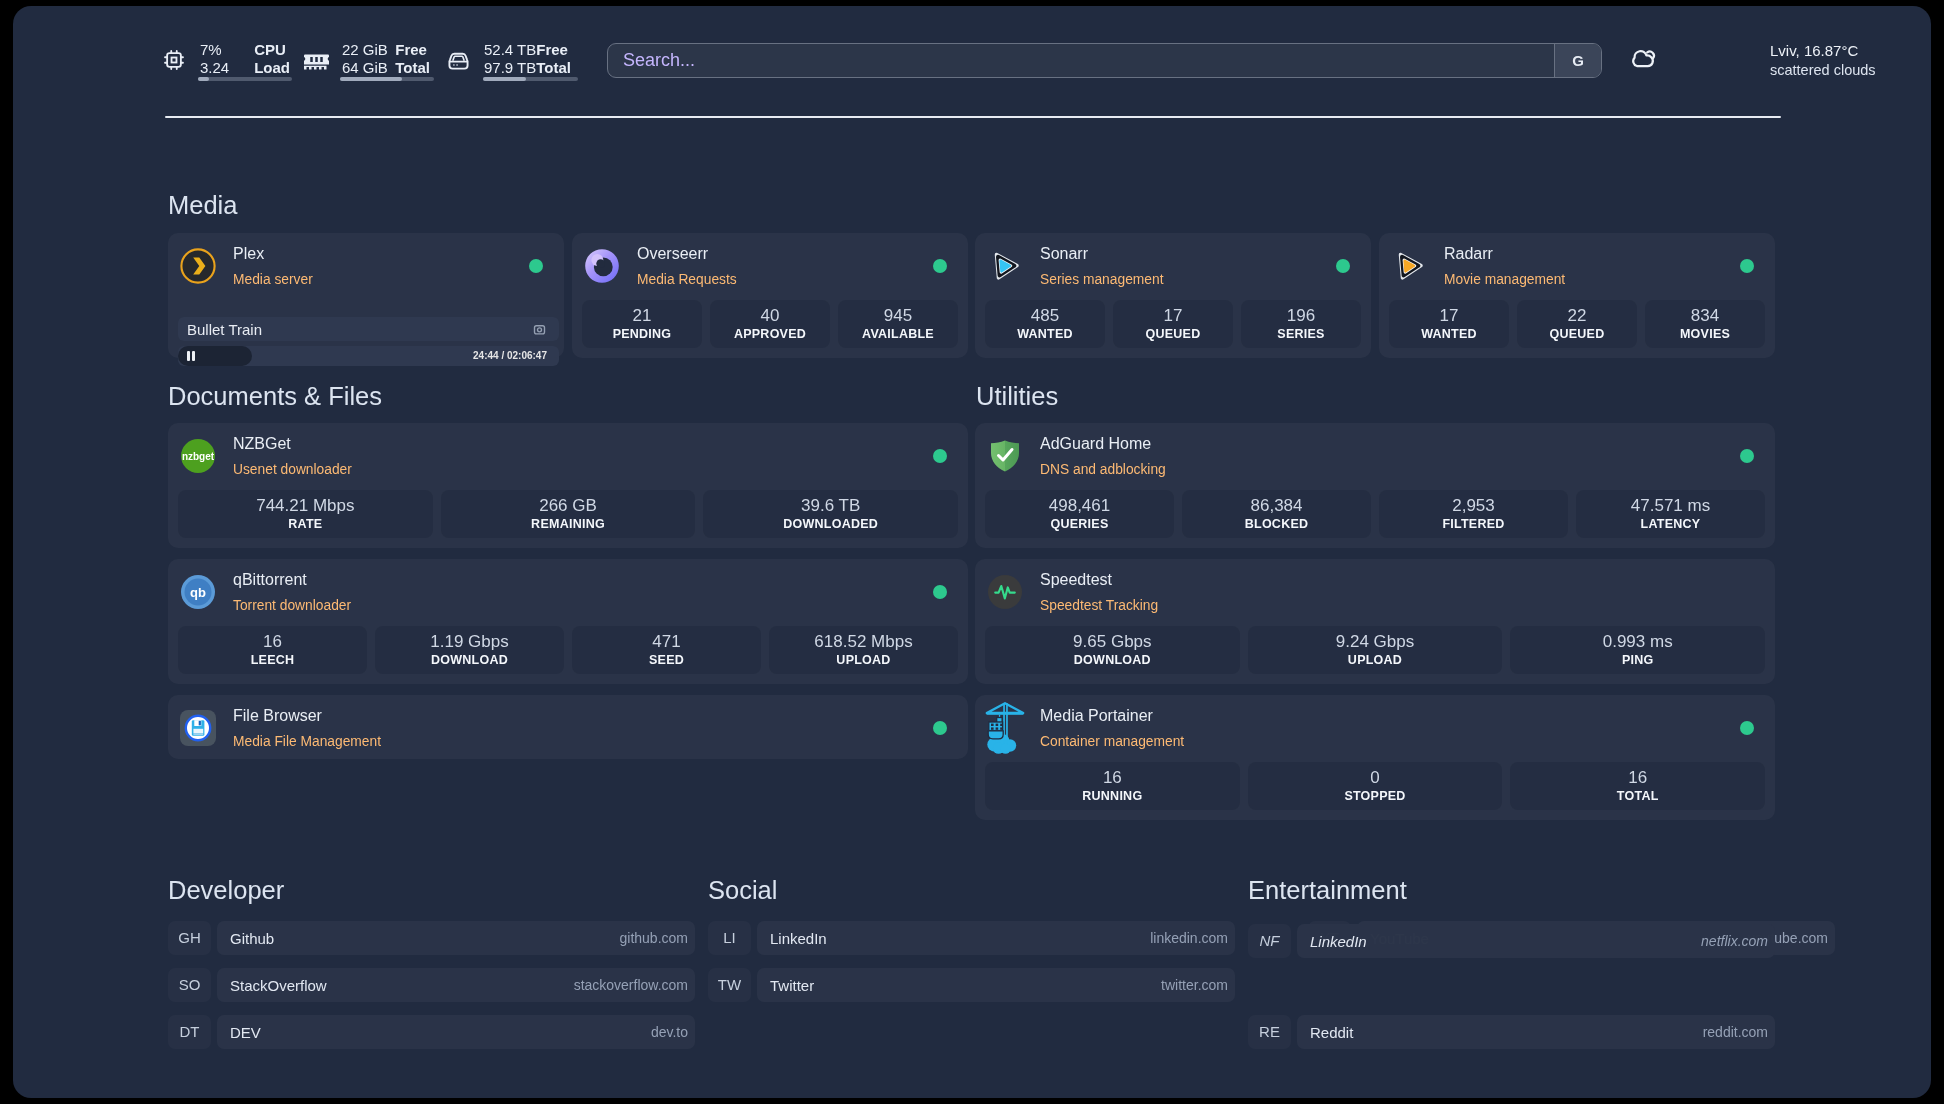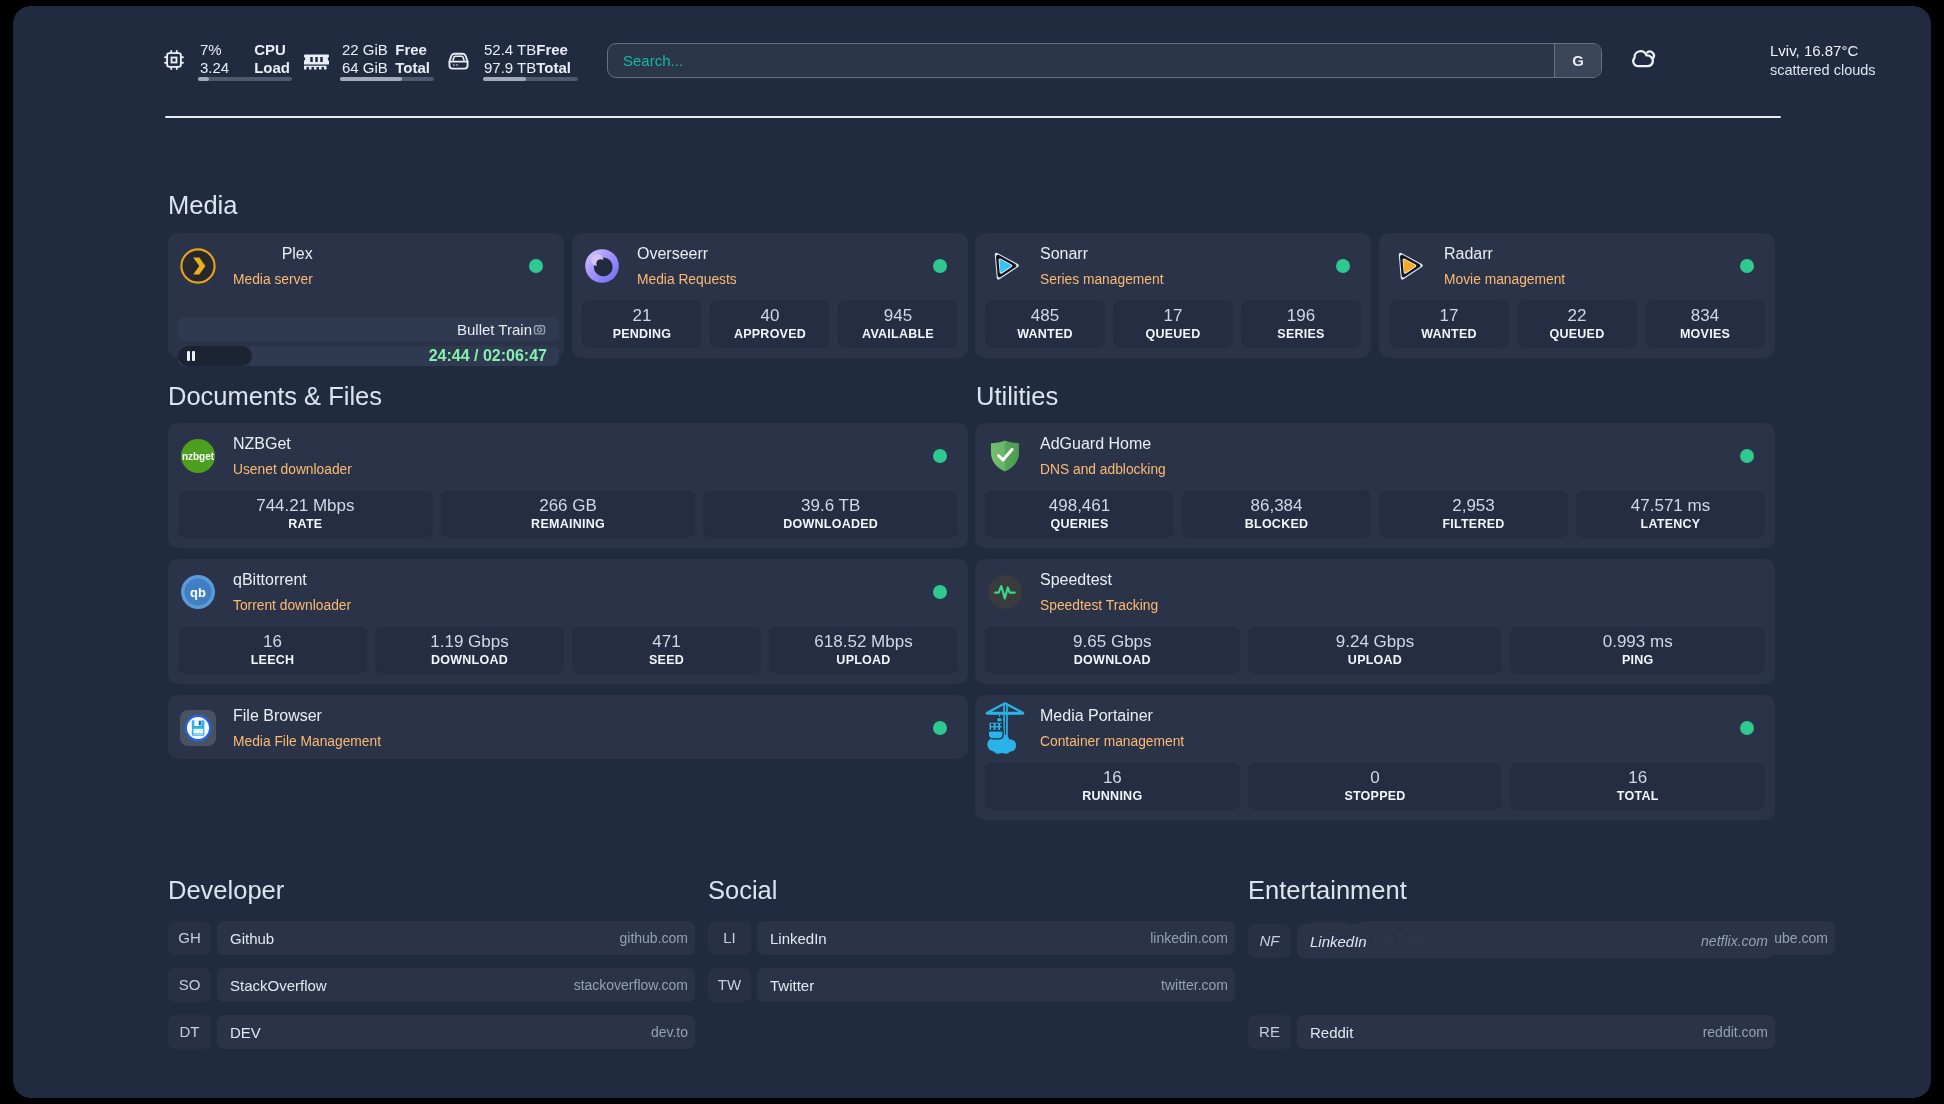"Search..." .search .ph { color: #14b8a6 -> #c4b5fd; font-size: 15px -> 18px }
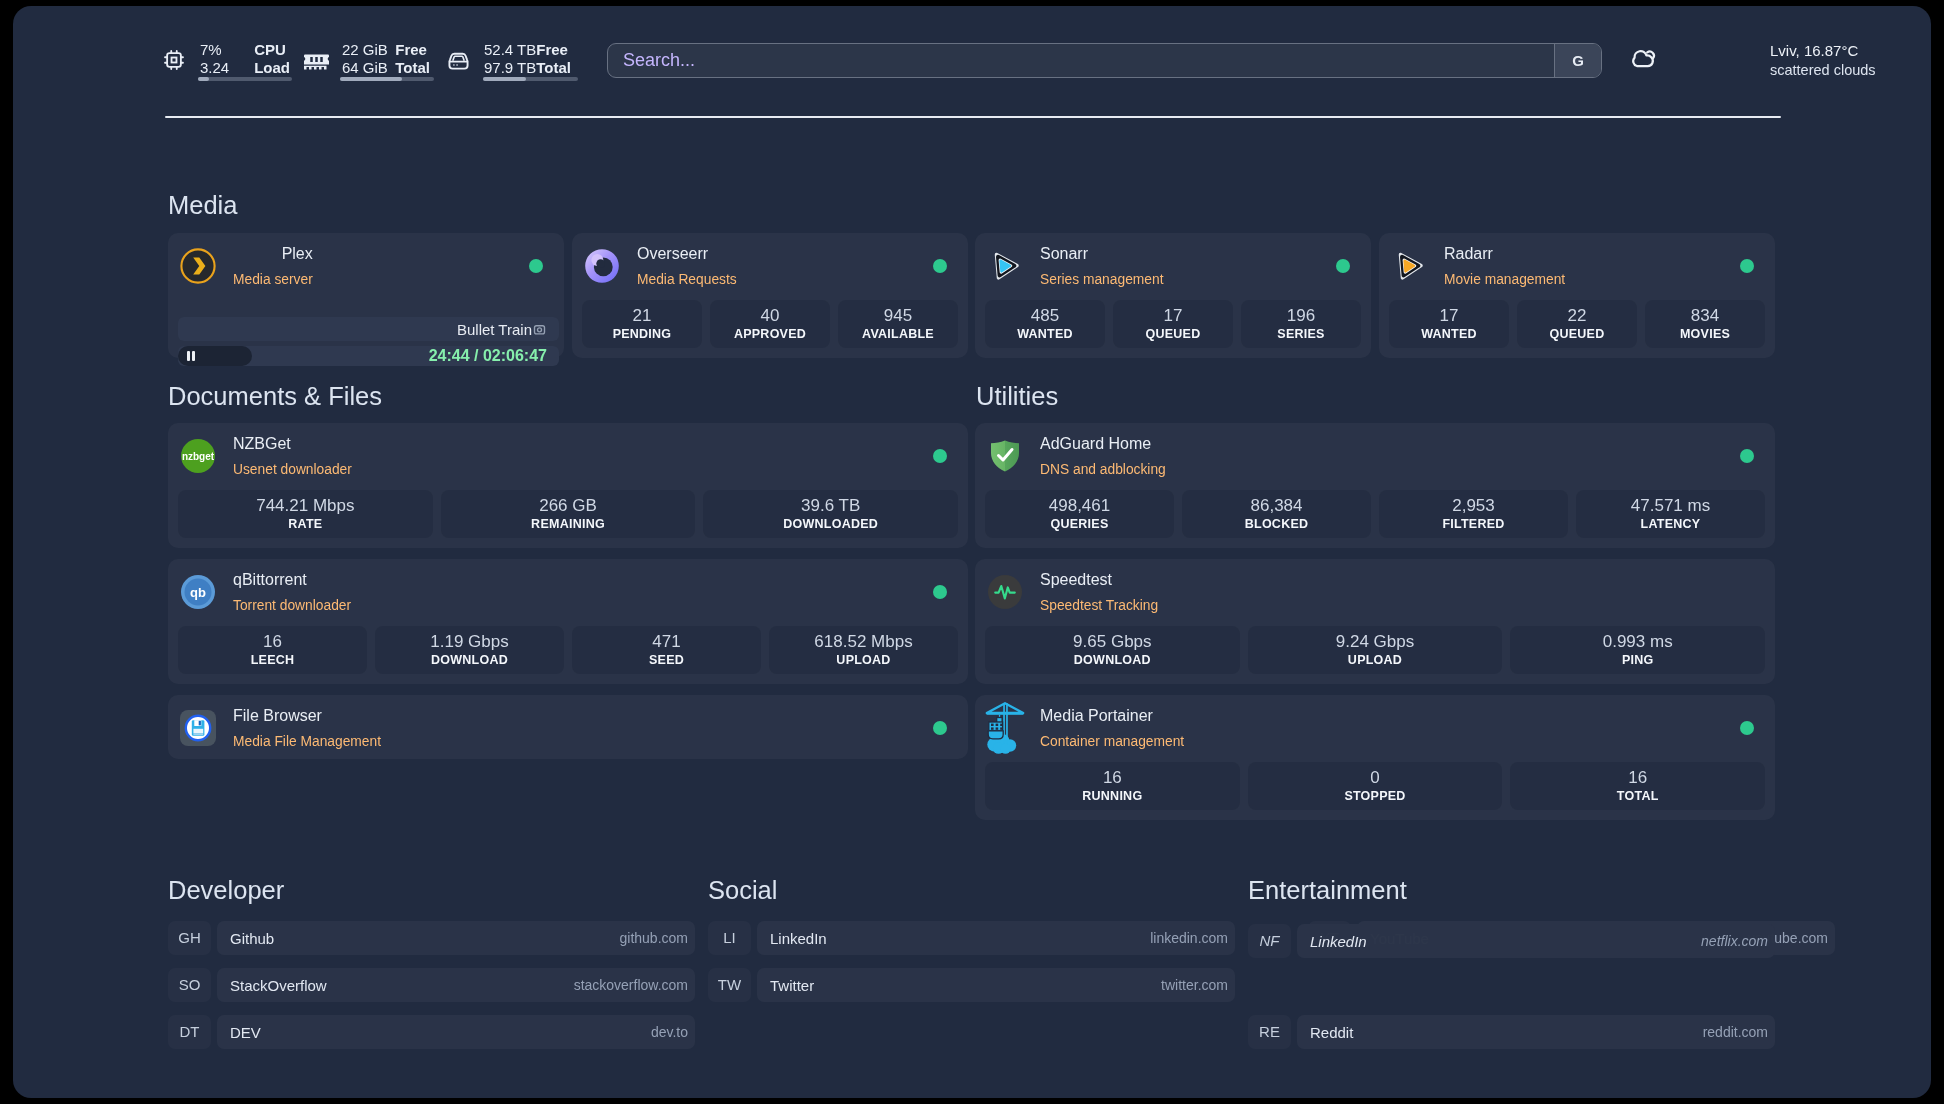"Plex" div.card { text-align: right -> none }
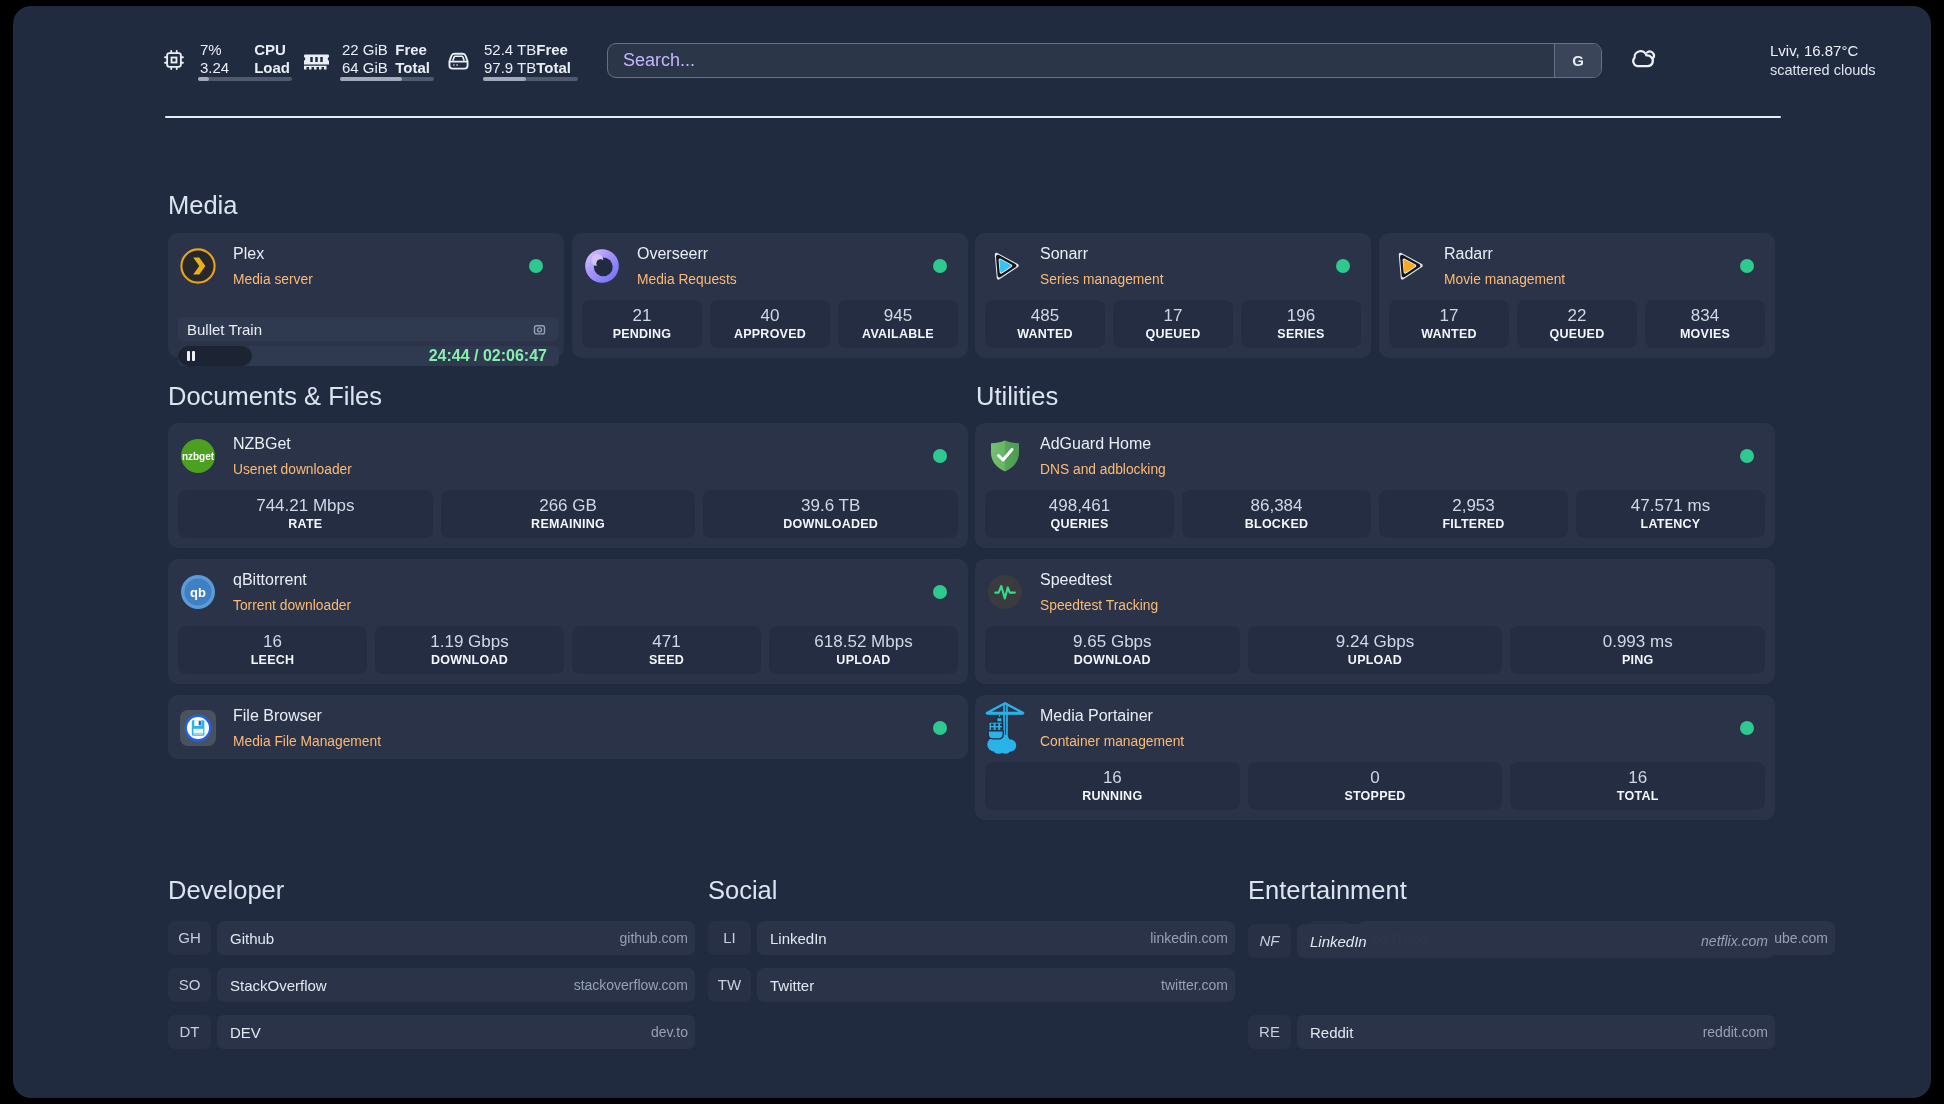"24:44 / 02:06:47" .prow2 .time { color: #86efac -> #e5e5e5; font-size: 16px -> 10px }
